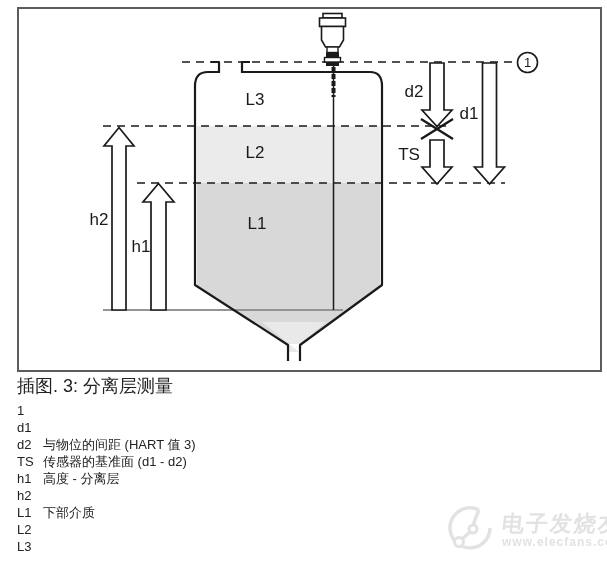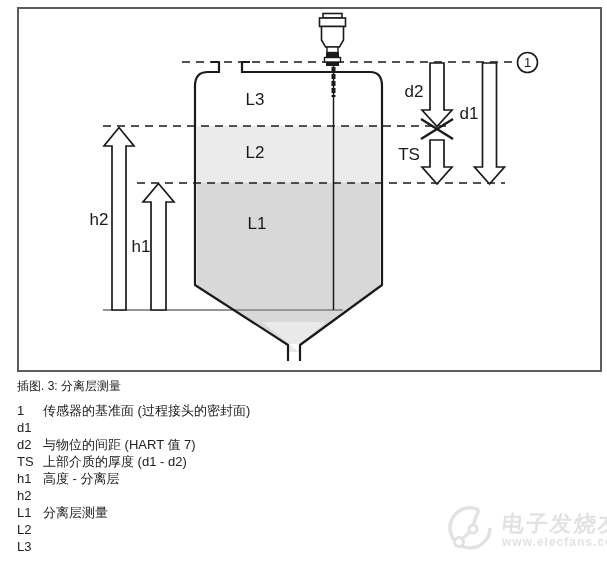"插图. 3: 分离层测量" .caption { font-size: 12px -> 18px }
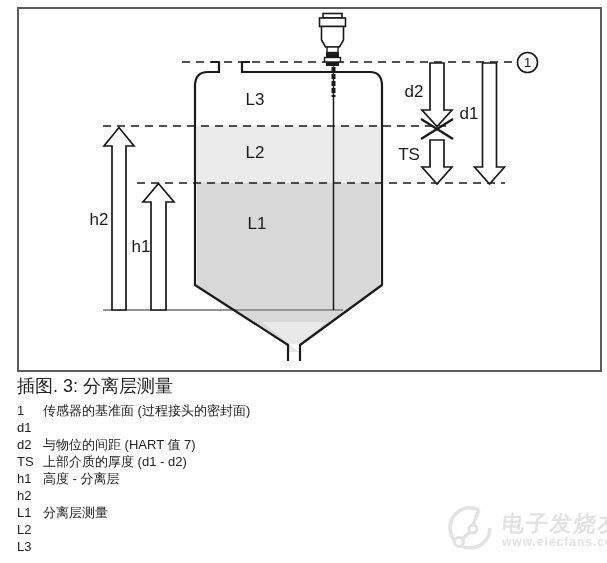"传感器的基准面 (过程接头的密封面)" span.legend-desc { html: <span>传感器的基准面 (过程接头的密封面)</span> -> none }
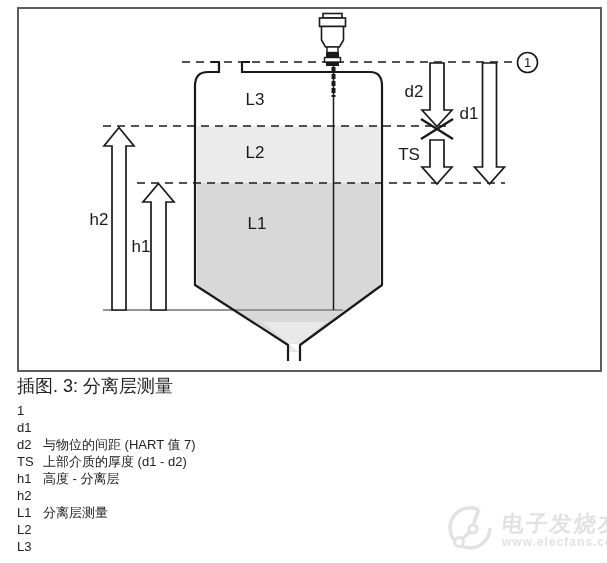"与物位的间距 (HART 值 7)" span.legend-desc { text: 7 -> 3 }
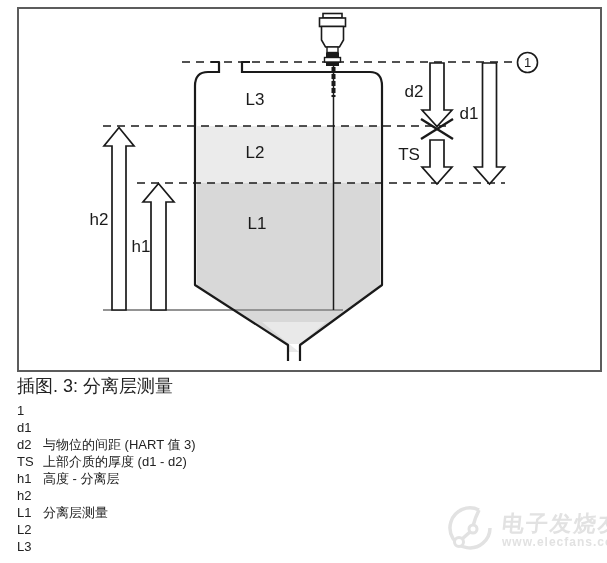"上部介质的厚度 (d1 - d2)" span.legend-desc { text: 上部介质的厚度 -> 传感器的基准面 }
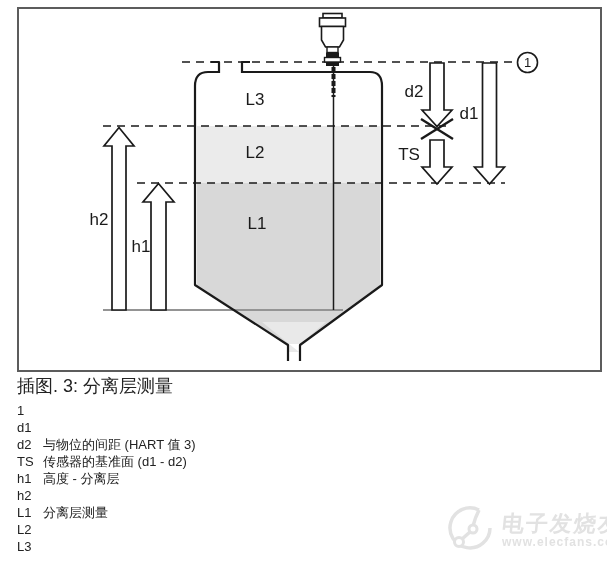"分离层测量" span.legend-desc { text: 分离层测量 -> 下部介质 }
